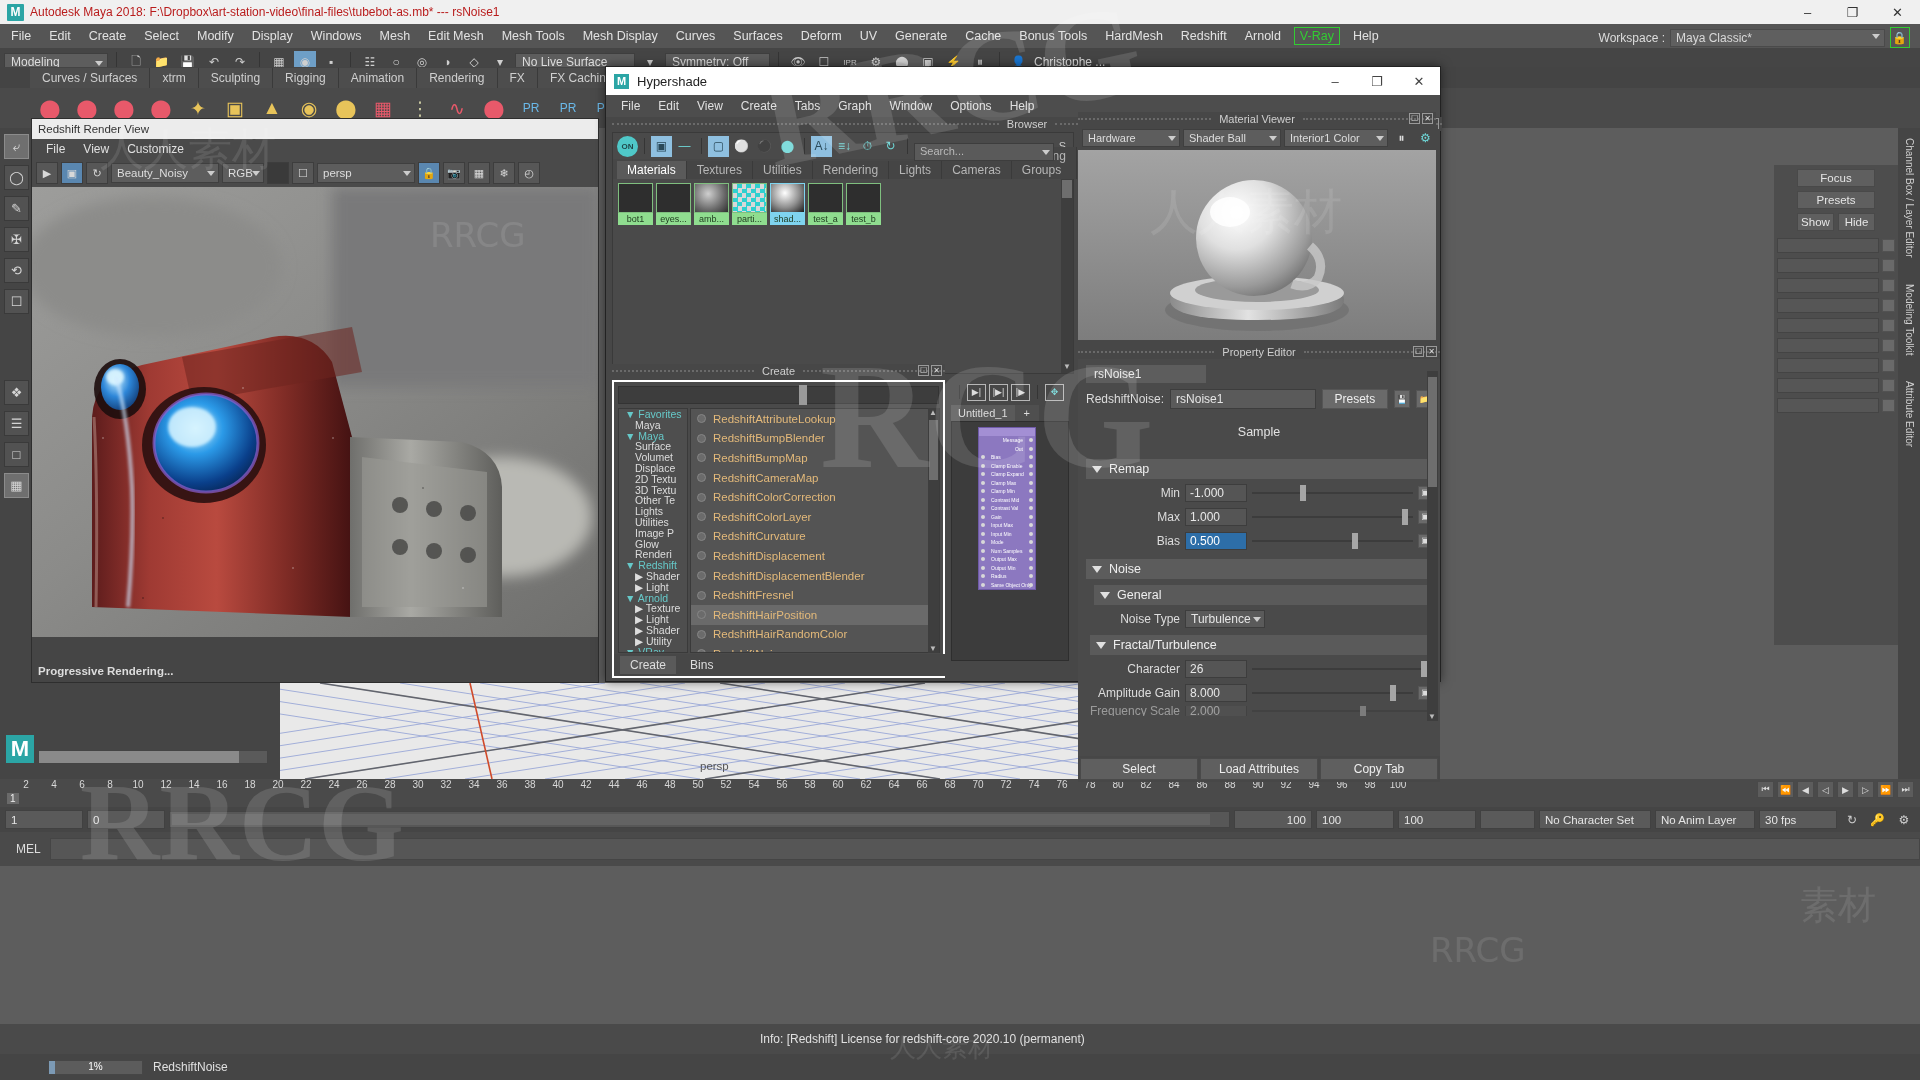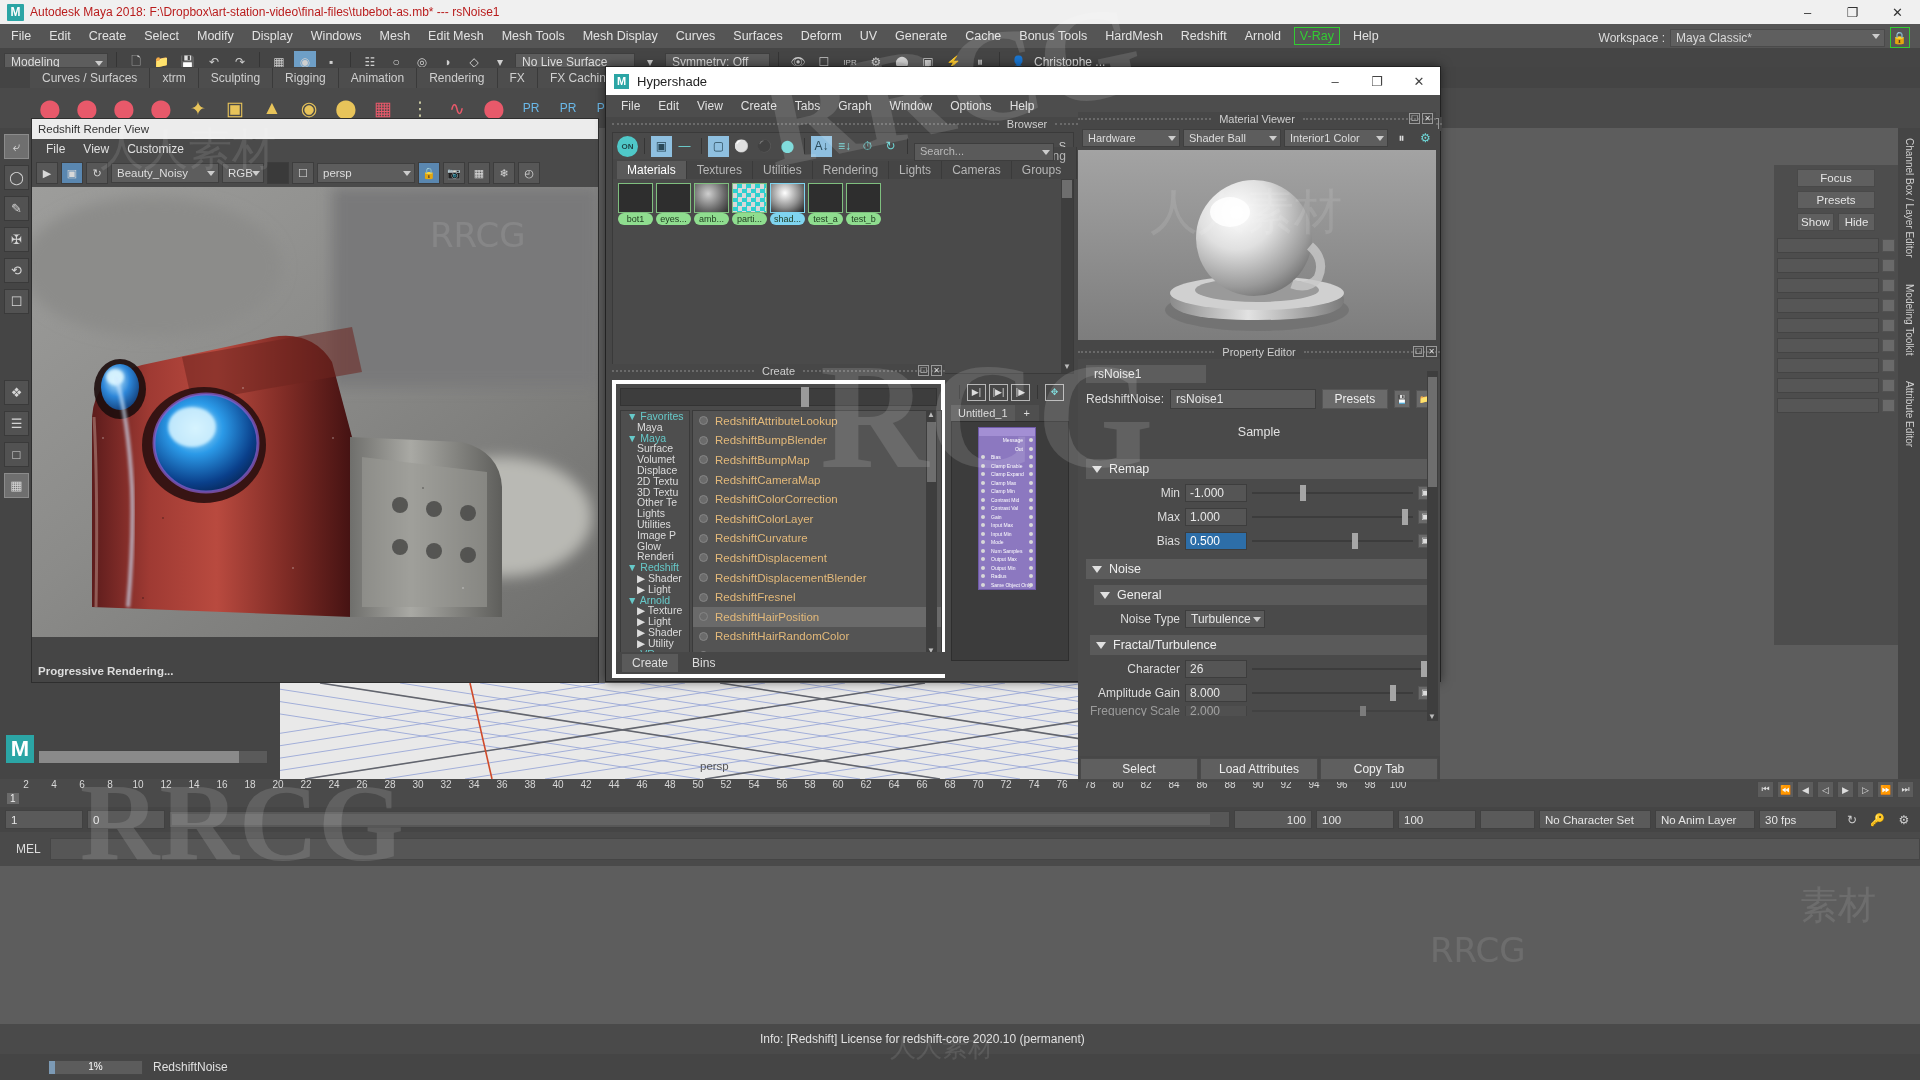"bot1" .sw .nm { border-radius: 6px -> none }
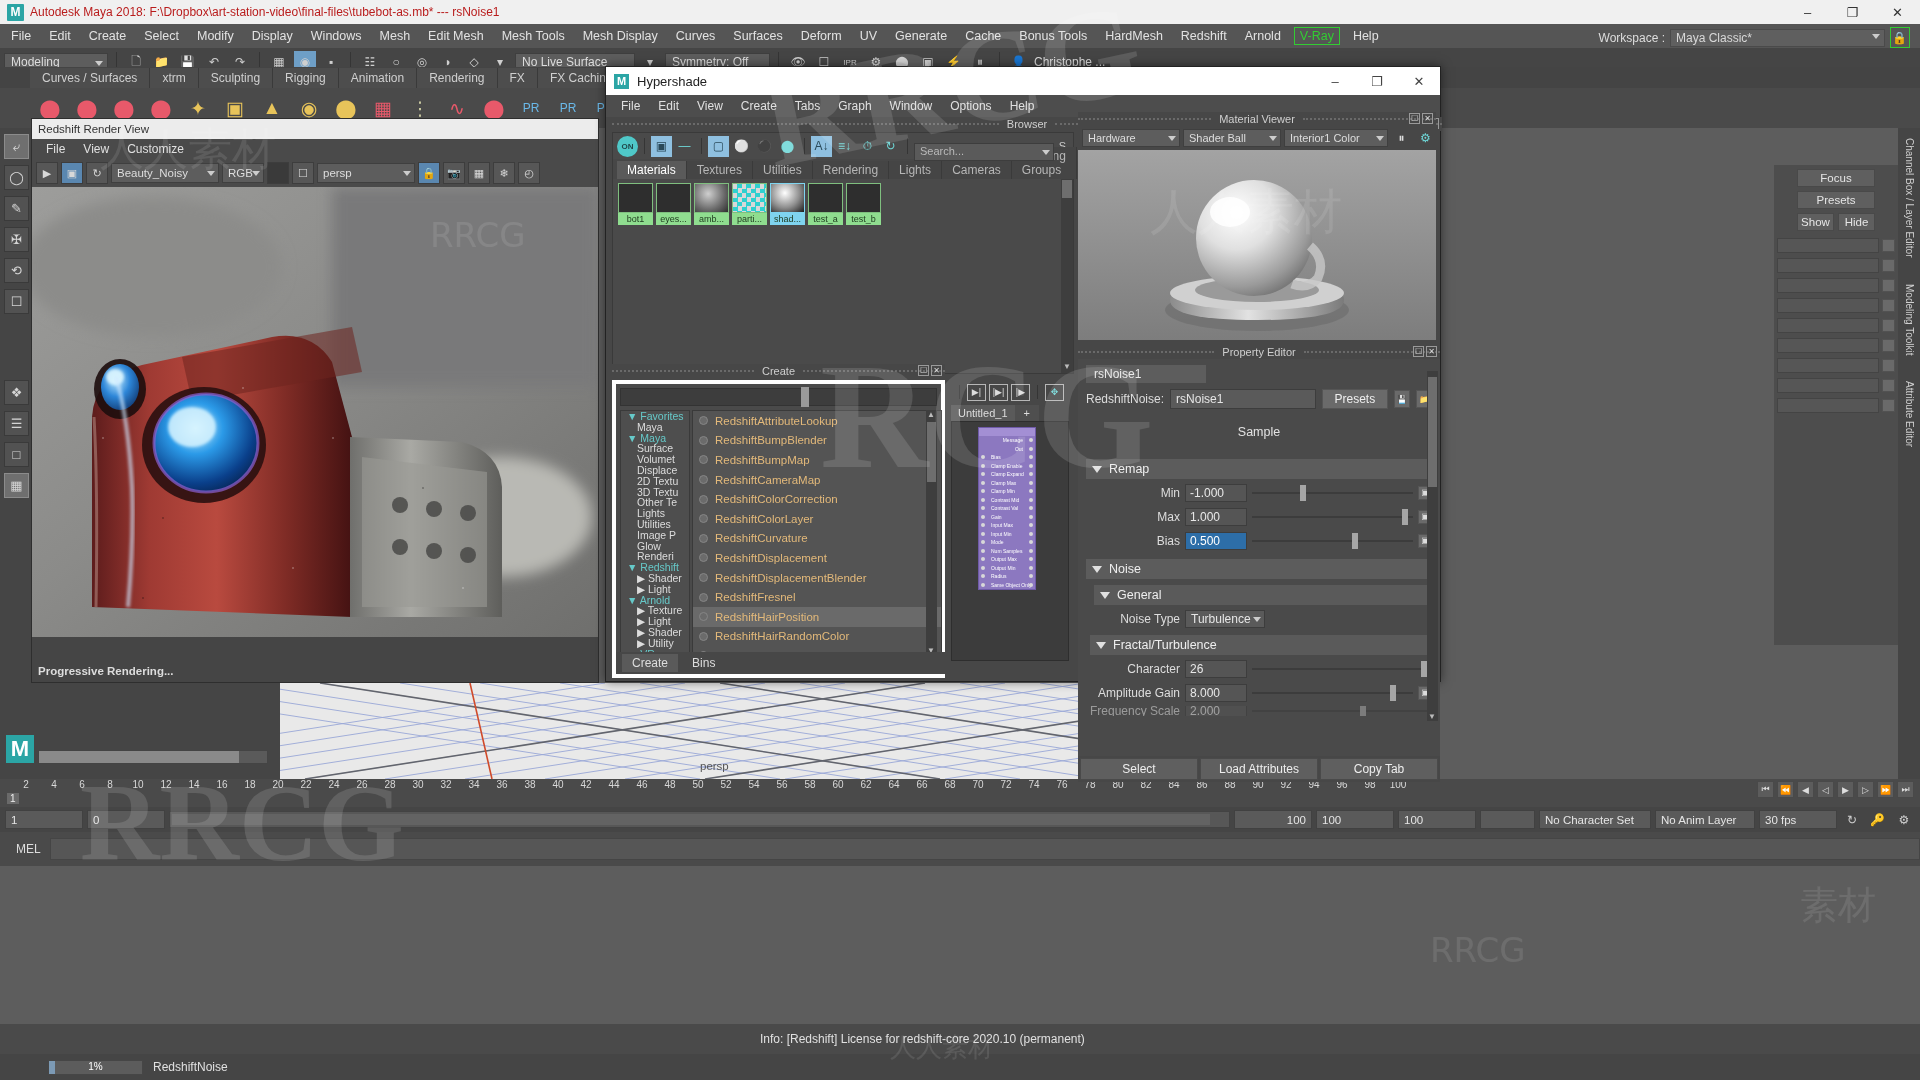"▼ Favorites" .createpanel { border: 4px solid #ffffff -> 2px solid #ffffff }
